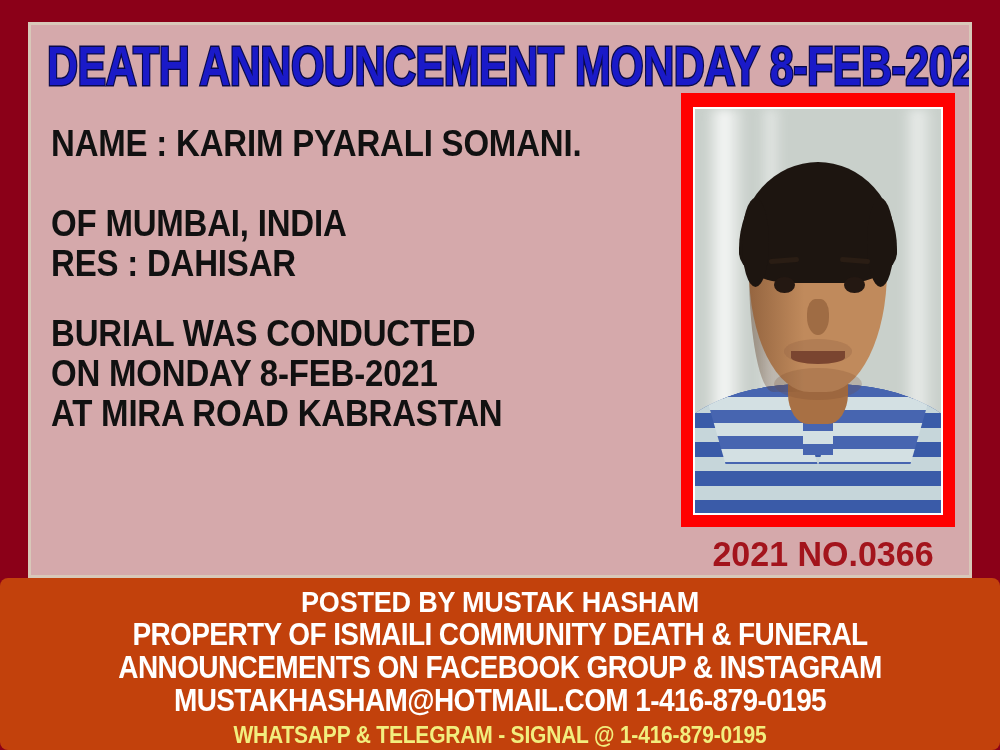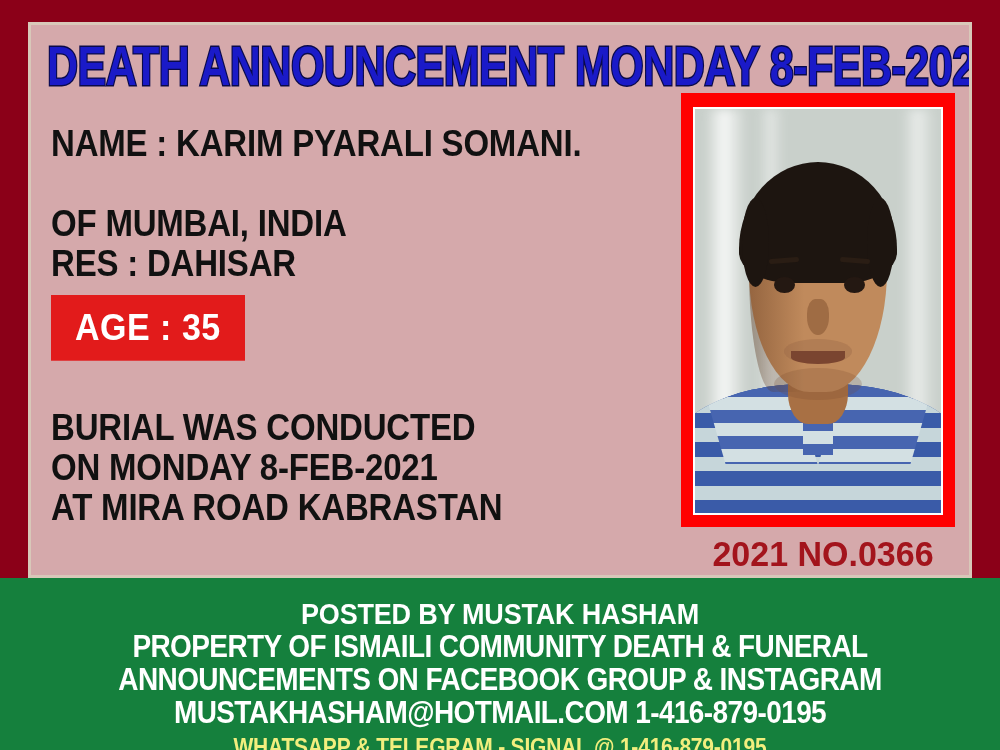"AGE : 35" div.age-wrap { html: <div> <span>AGE : 35</span> </div> -> none }
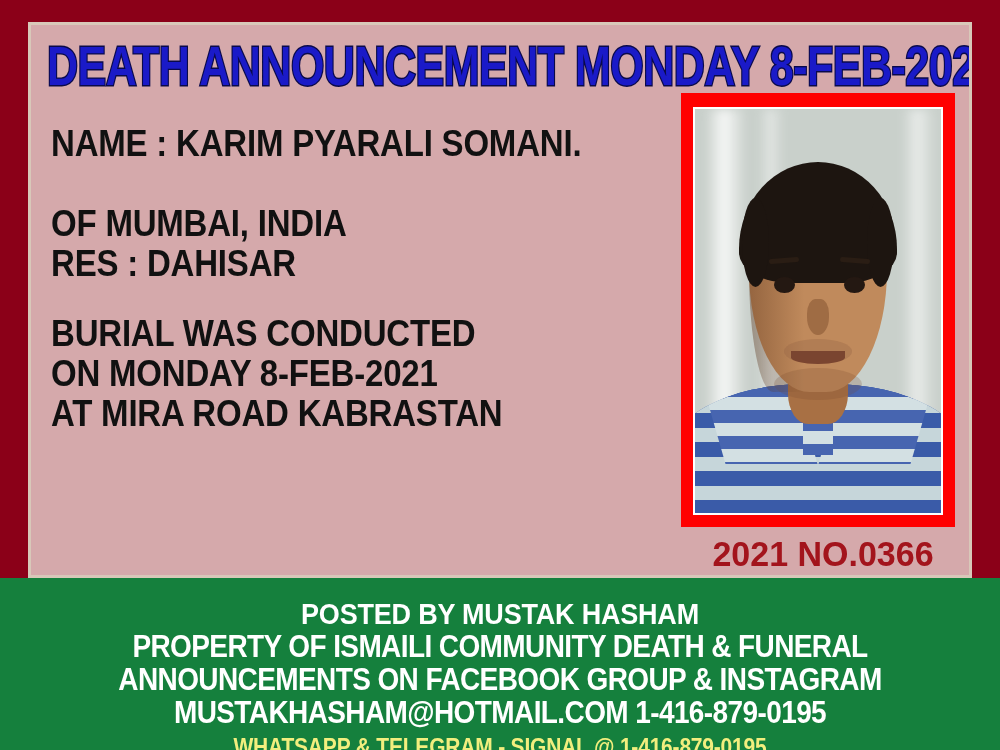"POSTED BY MUSTAK HASHAM" .footer { background: #15803d -> #c2410c; border-radius: none -> 8px; padding-top: 18px -> 6px }
